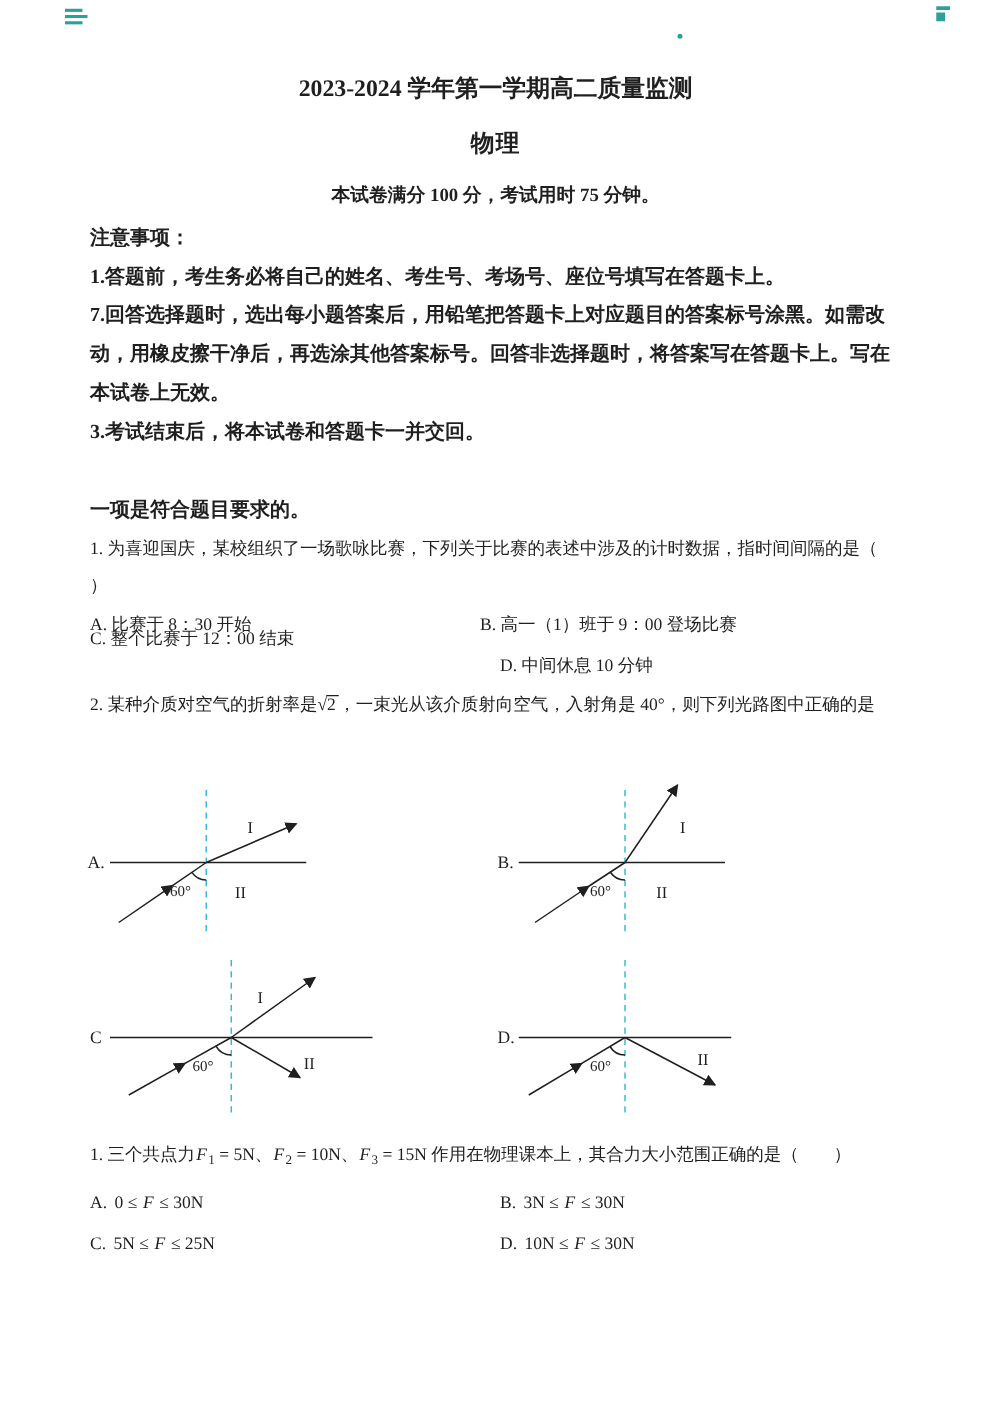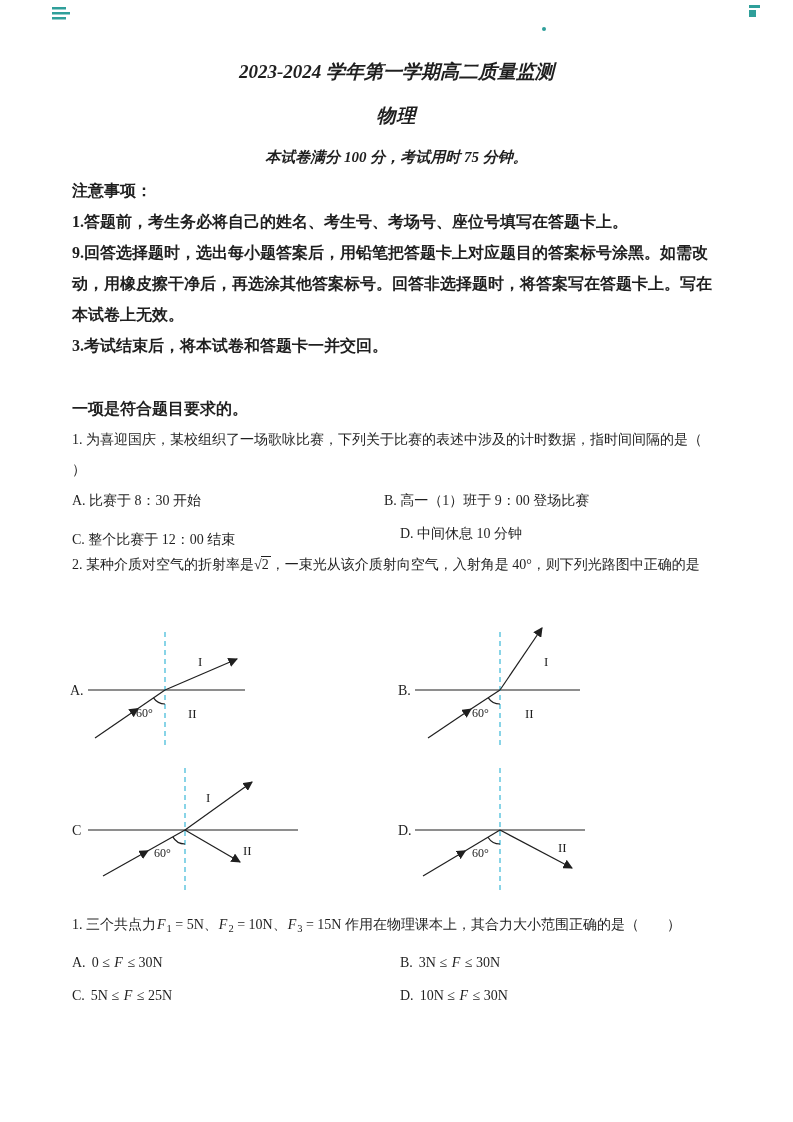"2023-2024 学年第一学期高二质量监测" .center { font-style: italic -> none }
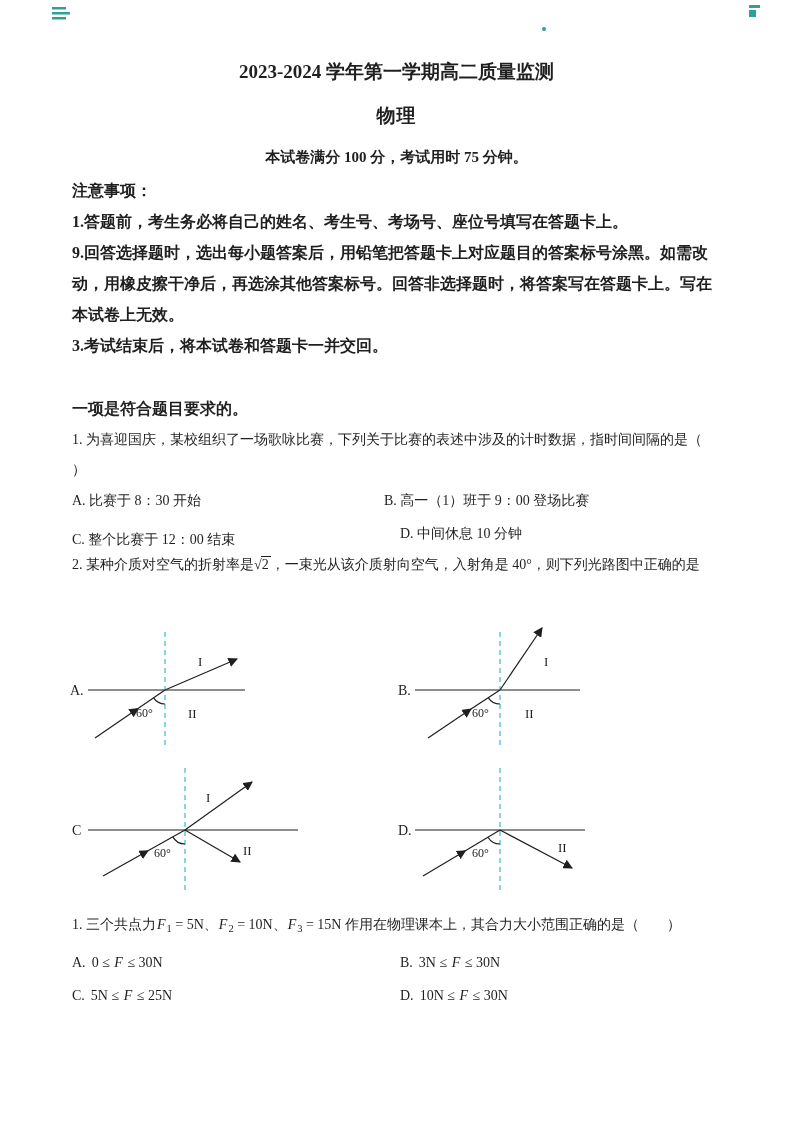"9.回答选择题时，选出每小题答案后，用铅笔把答题卡上对应题目的答案标号涂黑。如需" div.abs { text: 9 -> 7 }
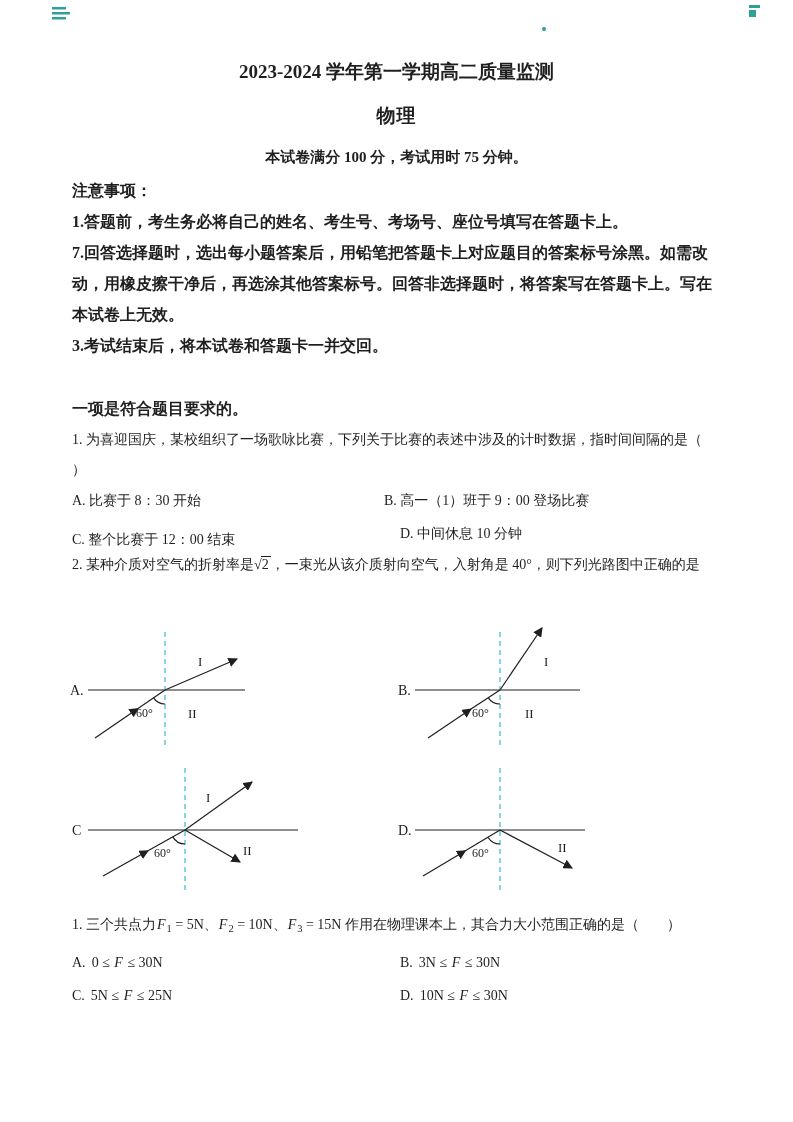"C. 整个比赛于 12：00 结束" div.opt { top: 531px -> 503px }
